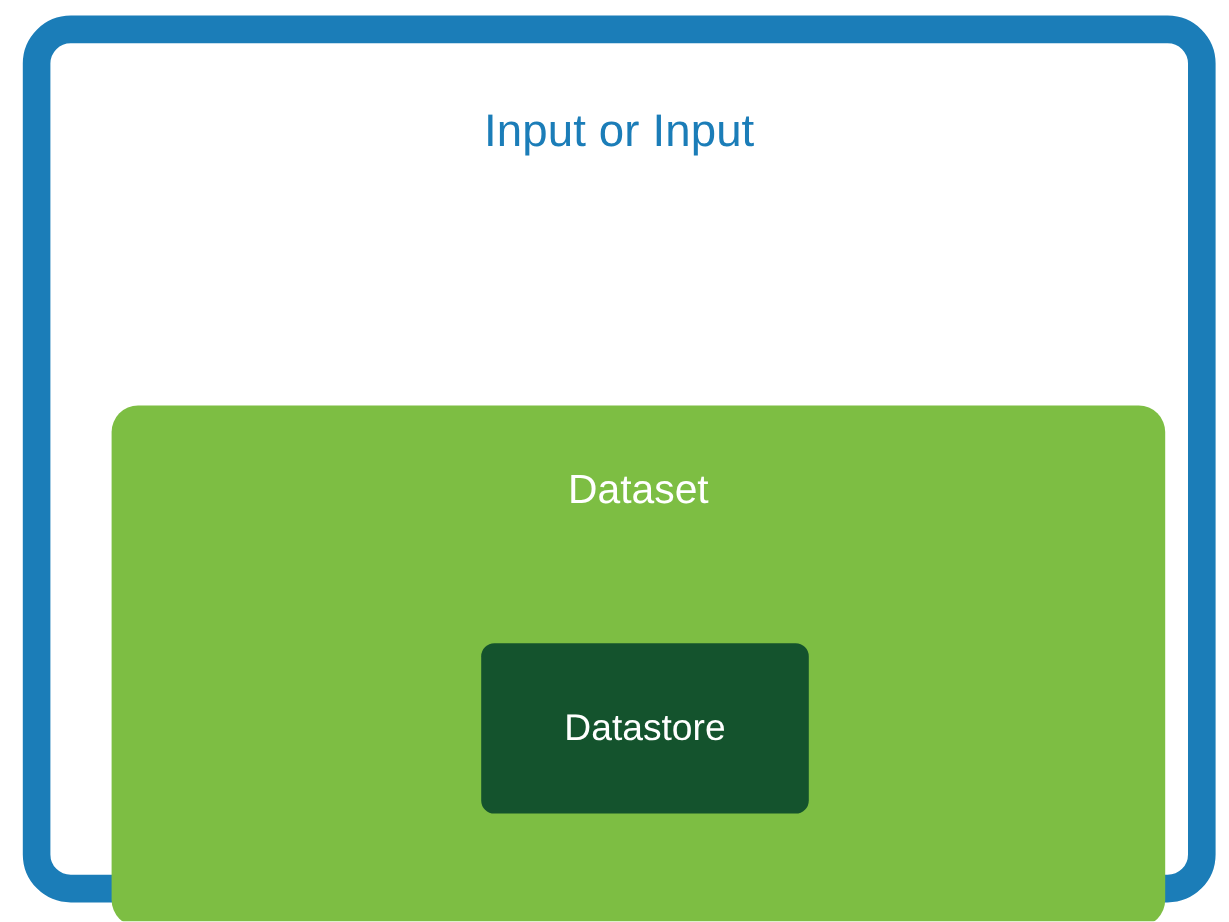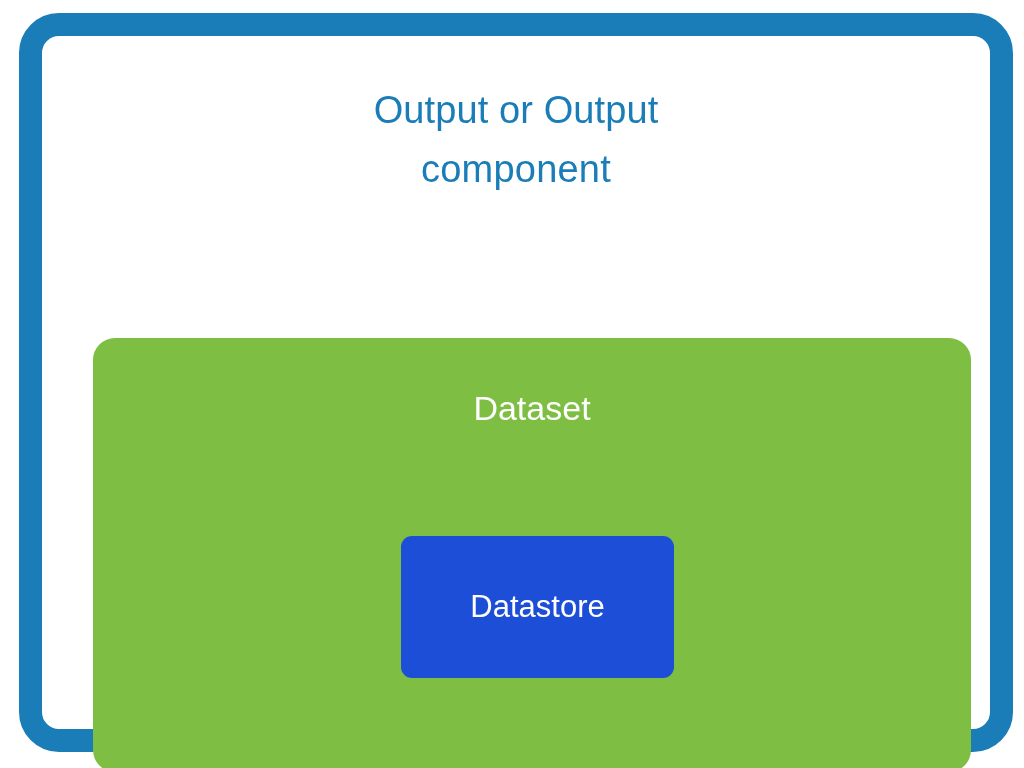"Output or Output" span.title-line { text: Output or Output -> Input or Input }
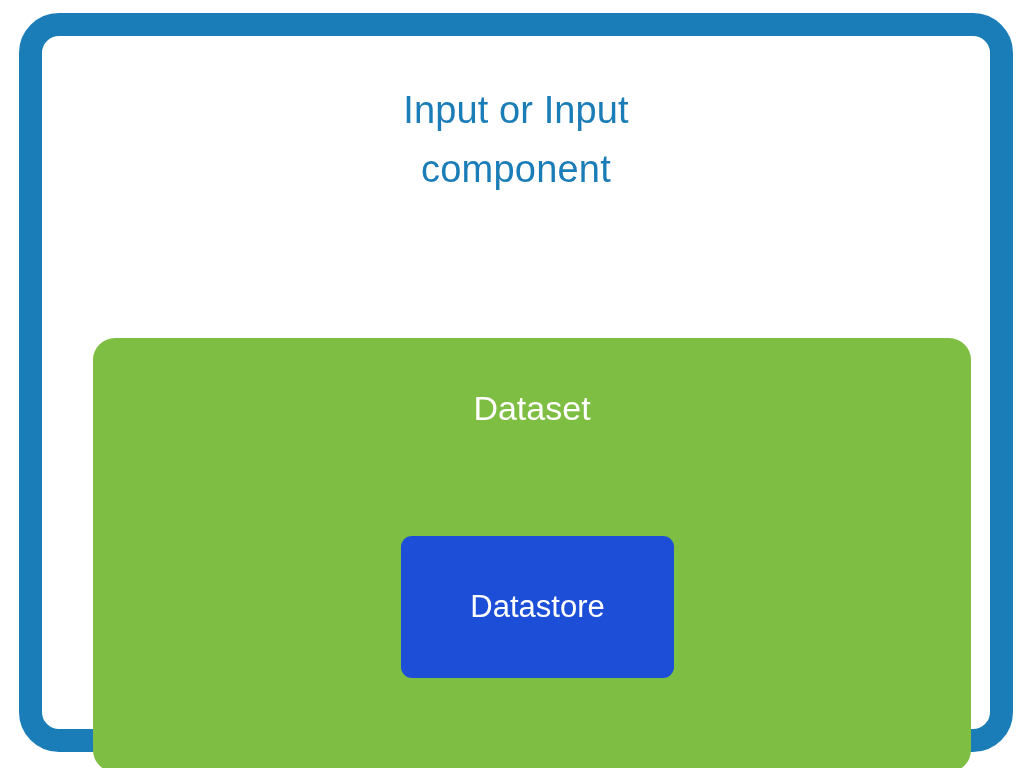"component" span.title-line { html: <span>component</span> -> none }
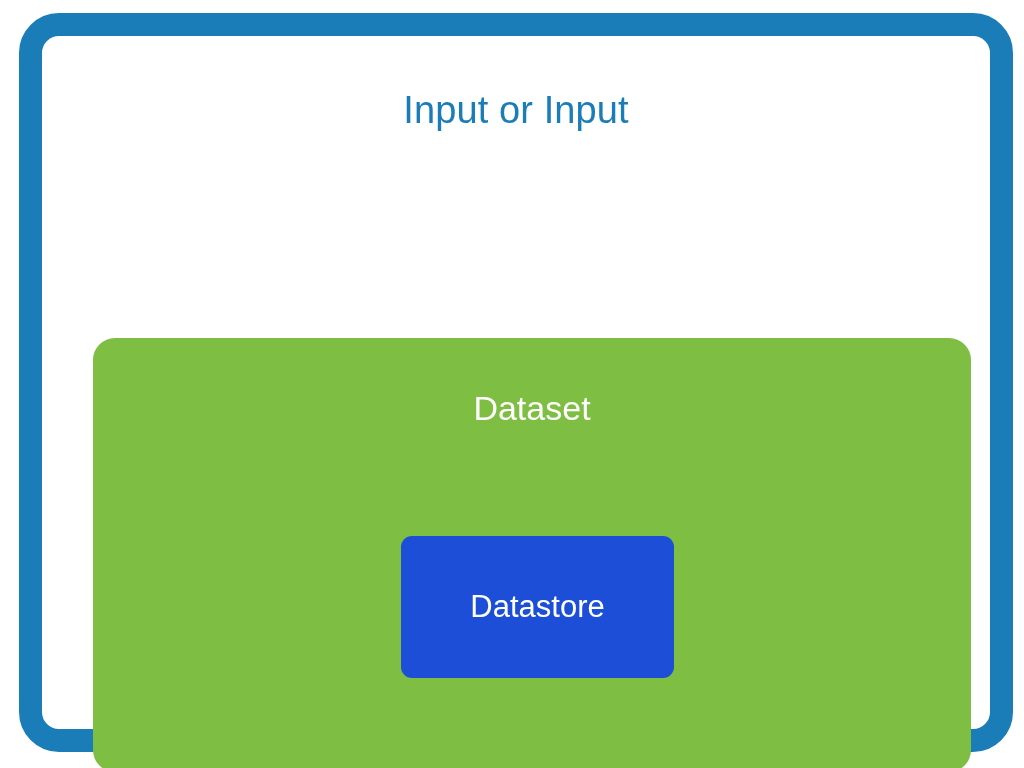"Datastore" .datastore-box { background: #1d4ed8 -> #14532d }
